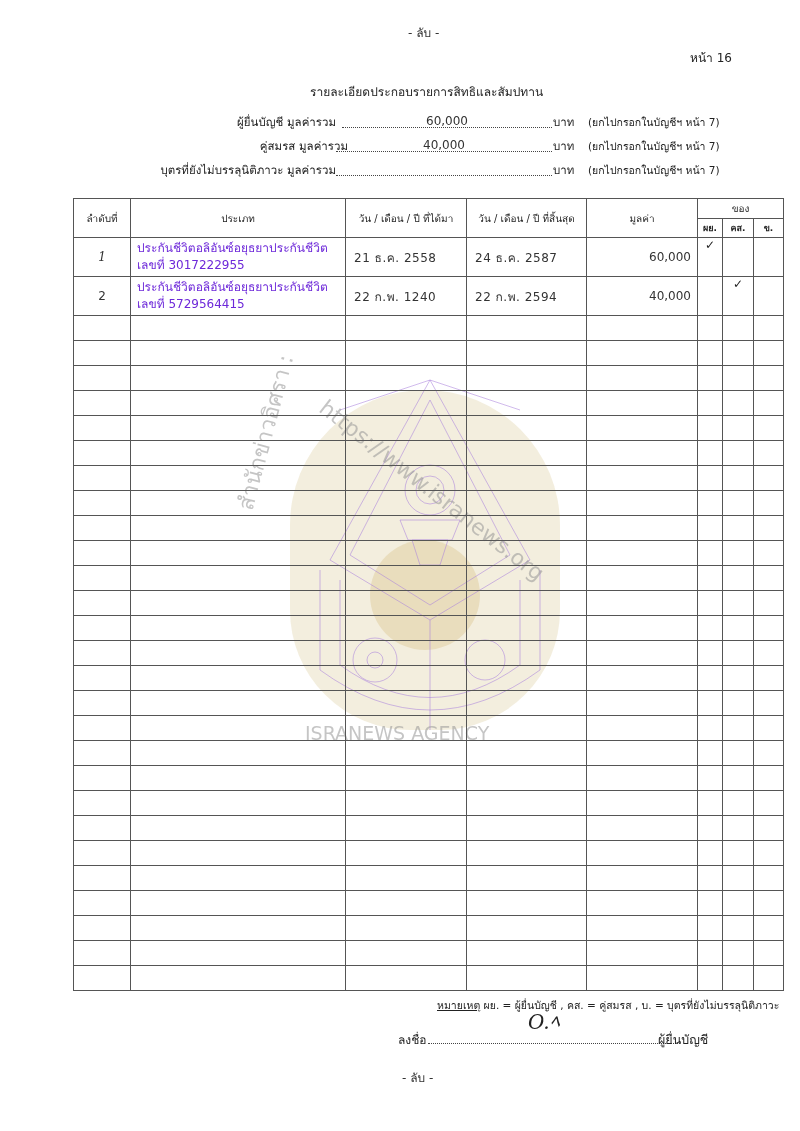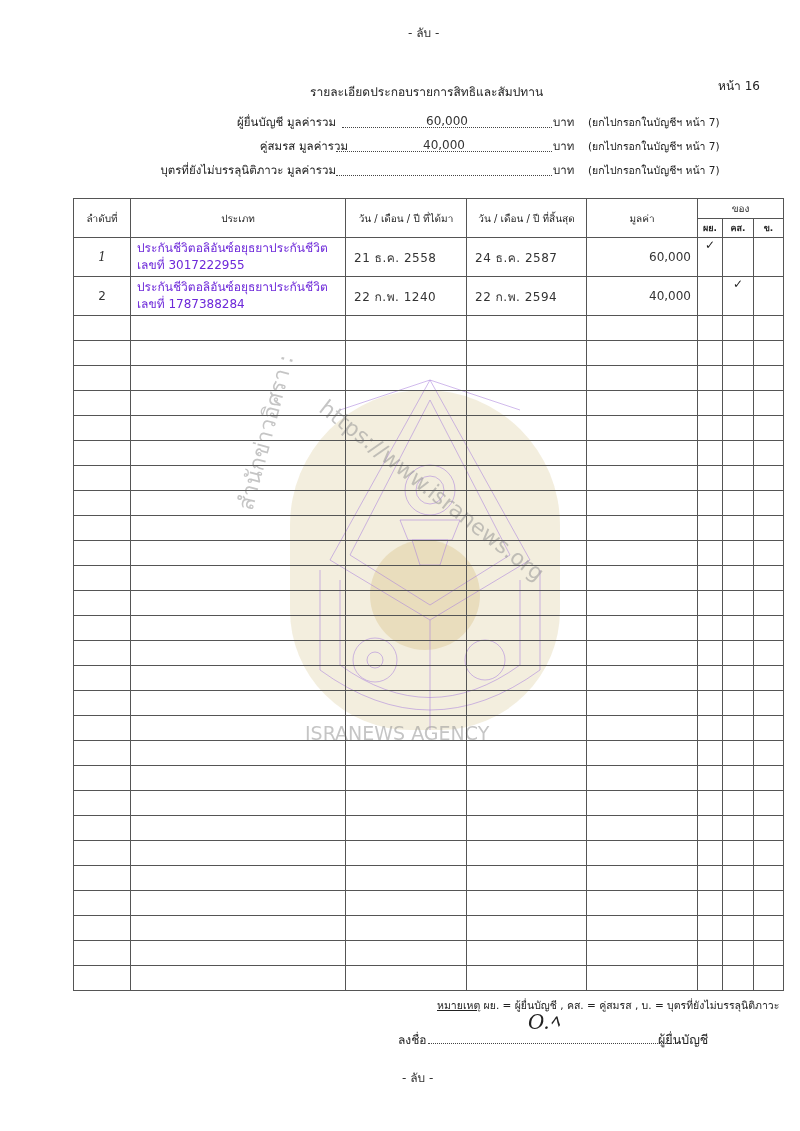"หน้า 16" div.abs { margin-left: 28px -> none; top: 76px -> 48px }
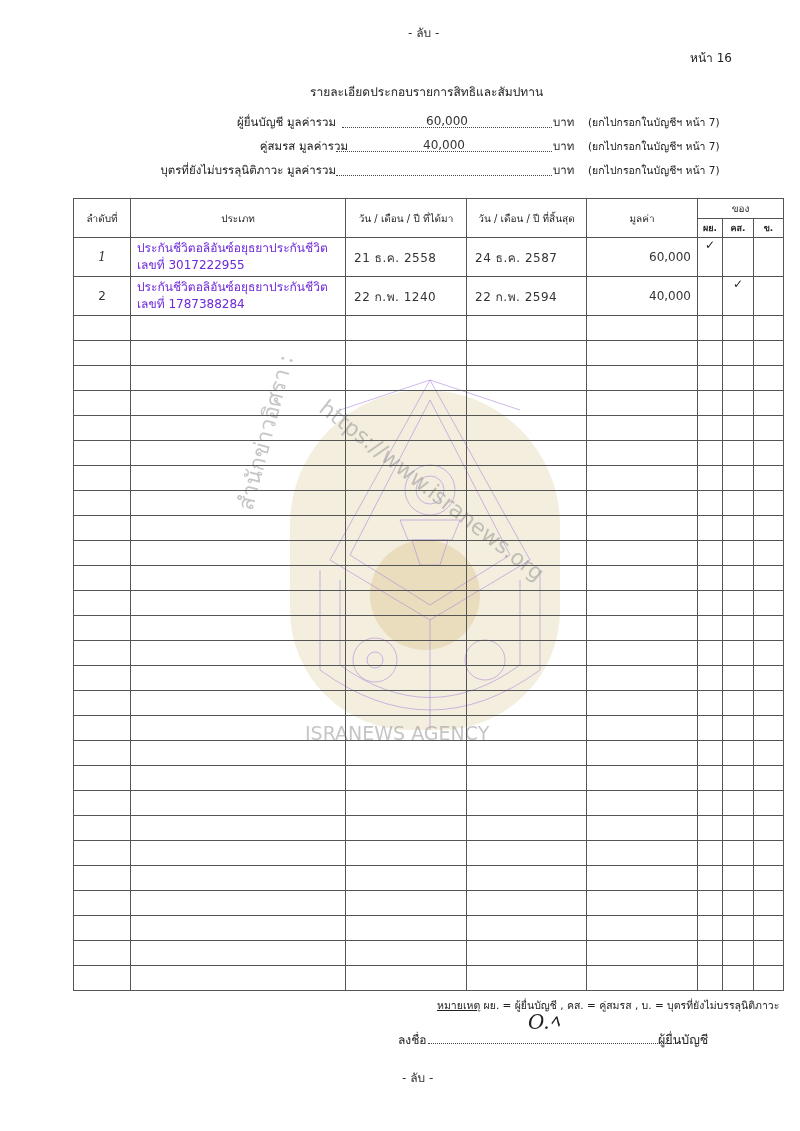"เลขที่ 1787388284" div { text: 1787388284 -> 5729564415 }
